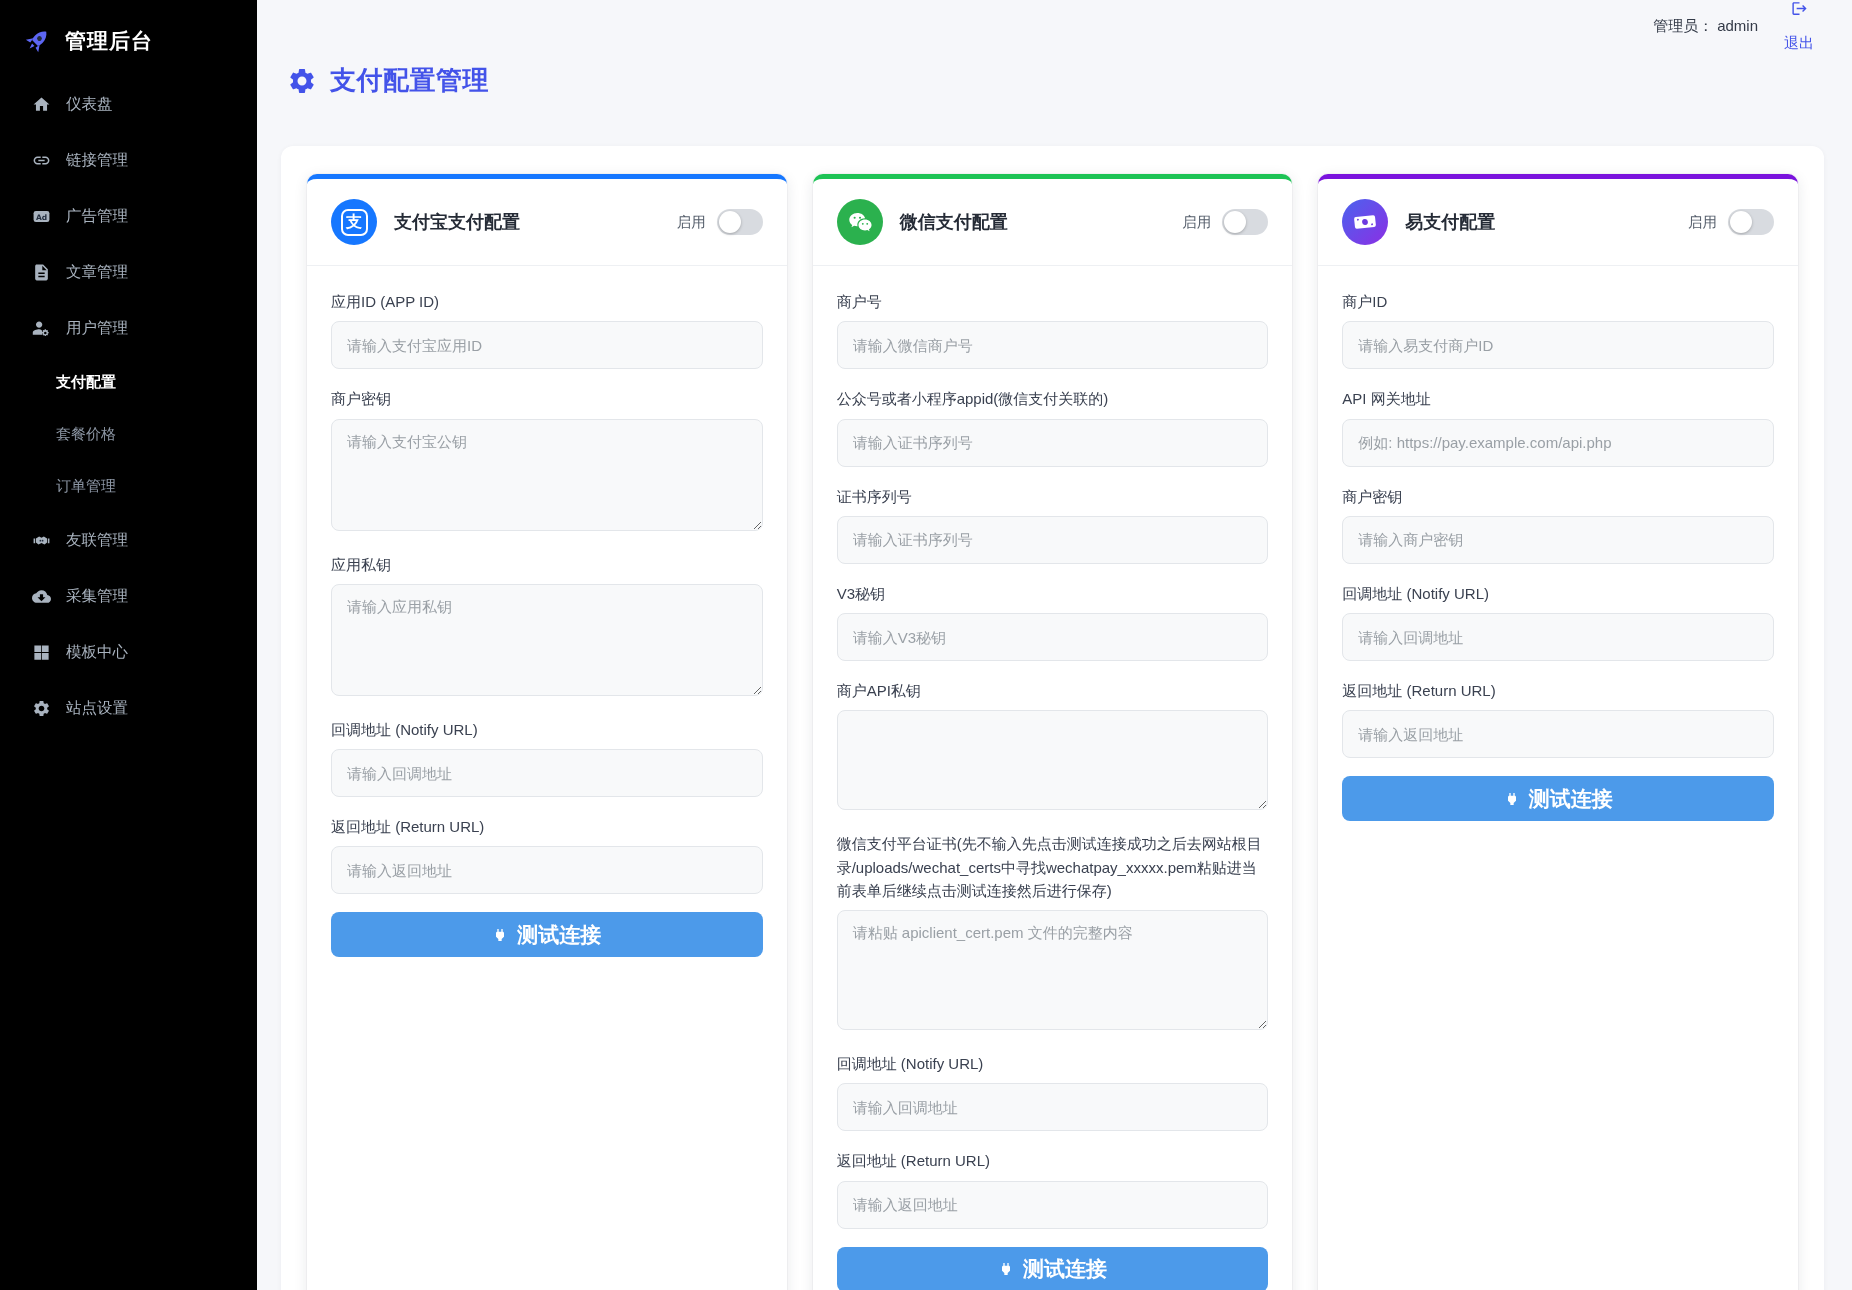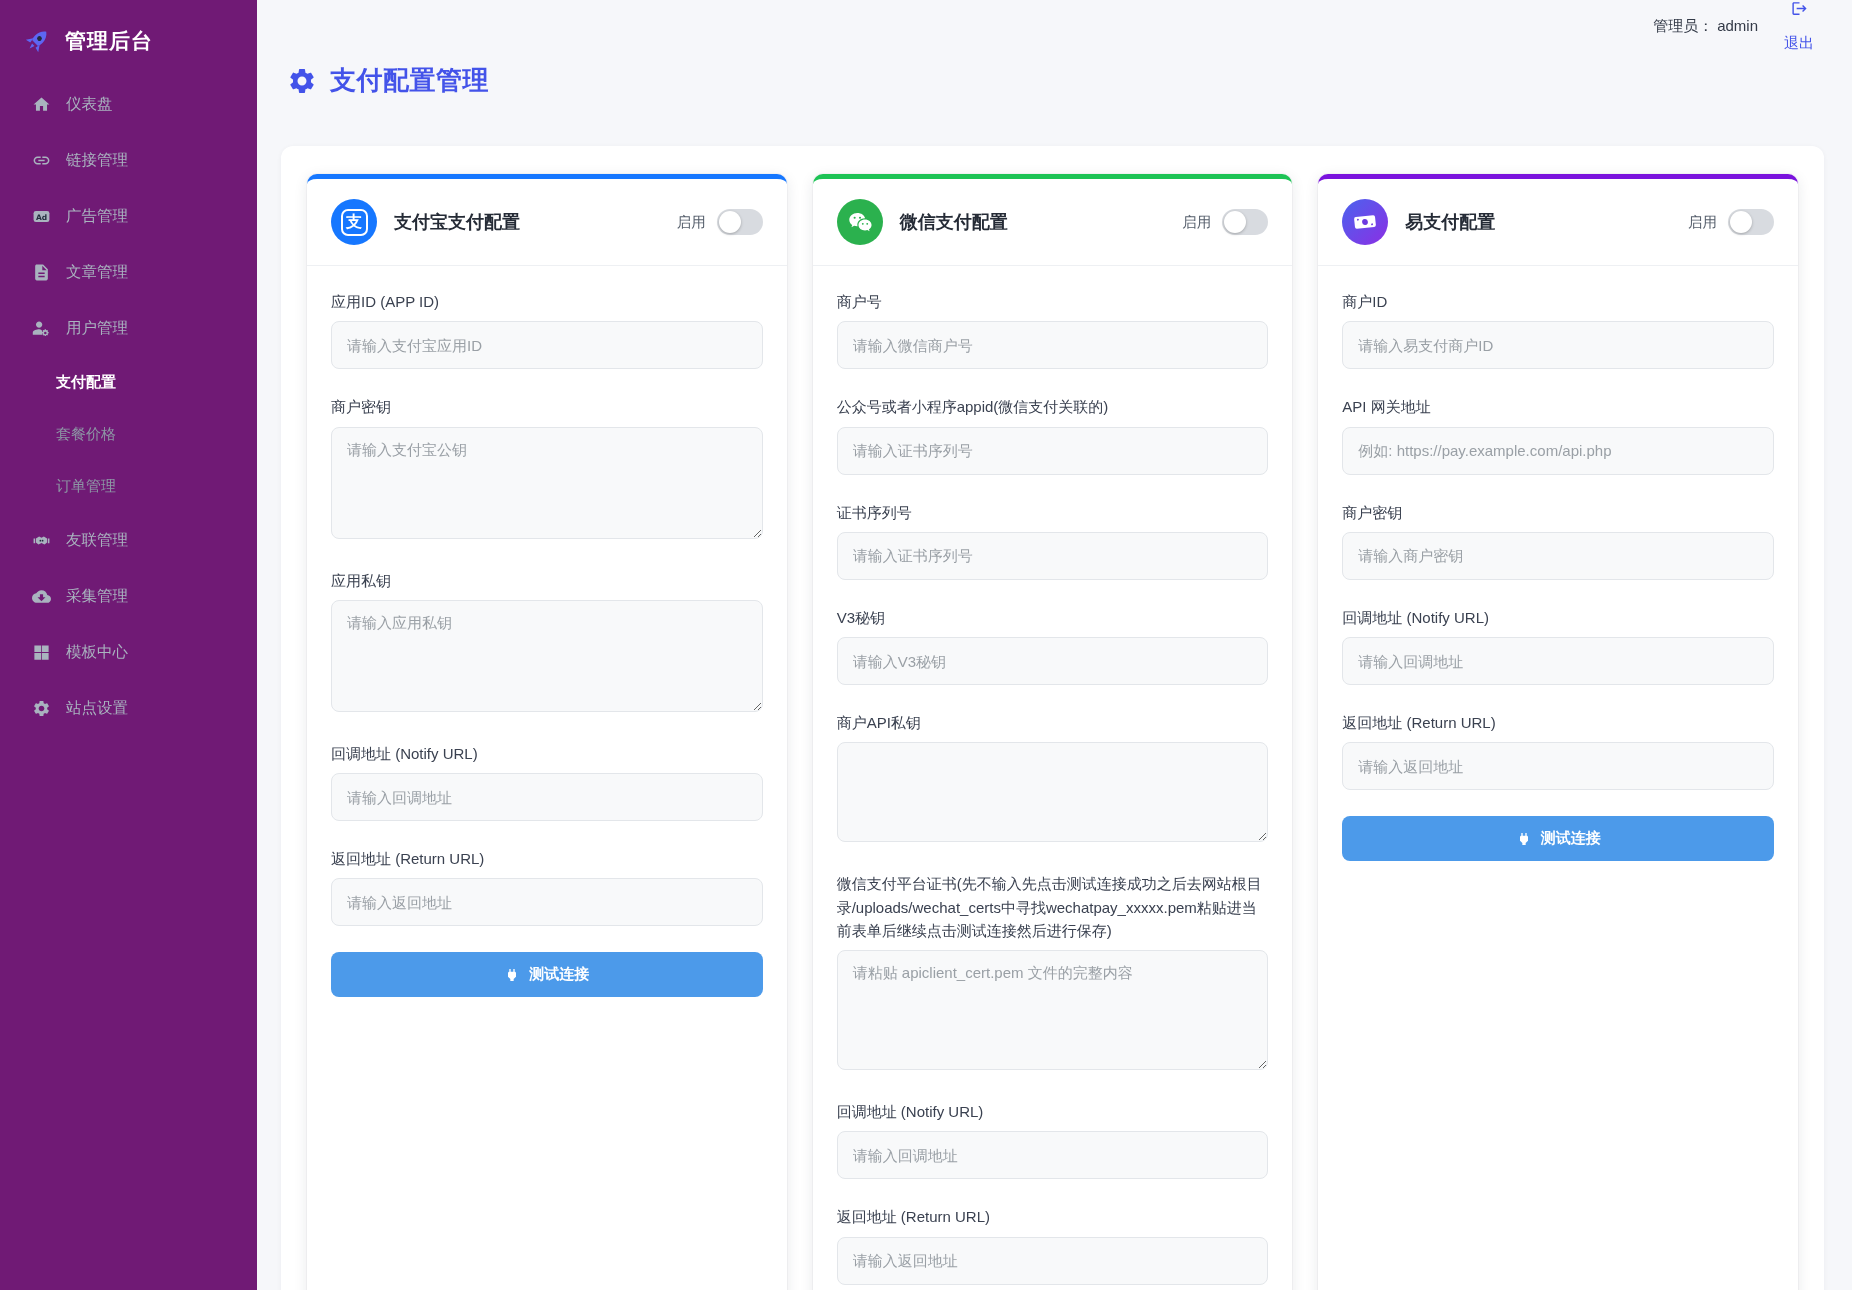"管理后台" .sidebar { background: #701a75 -> #000000 }
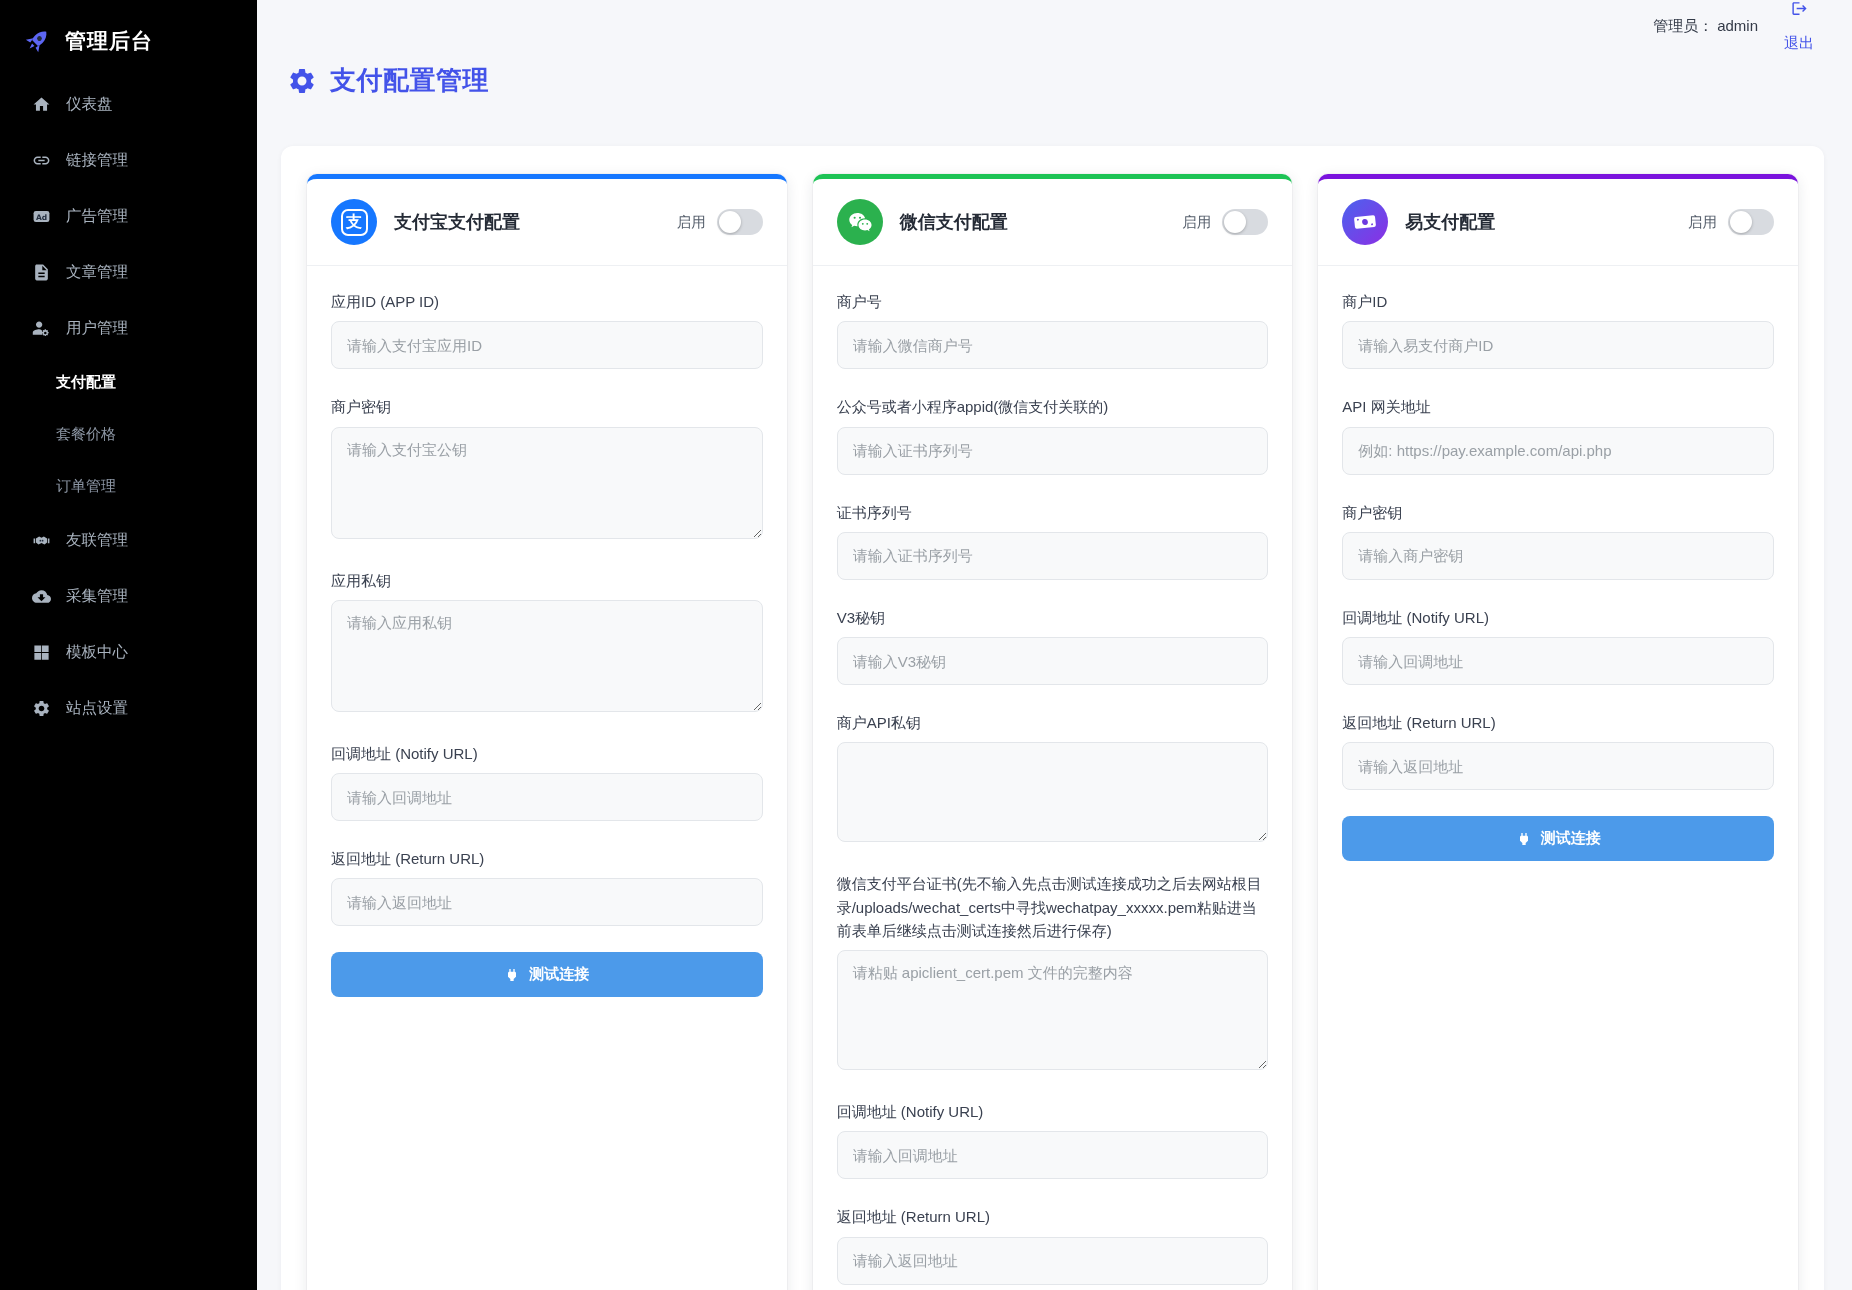"应用ID (APP ID)" .field { margin-bottom: 26px -> 18px }
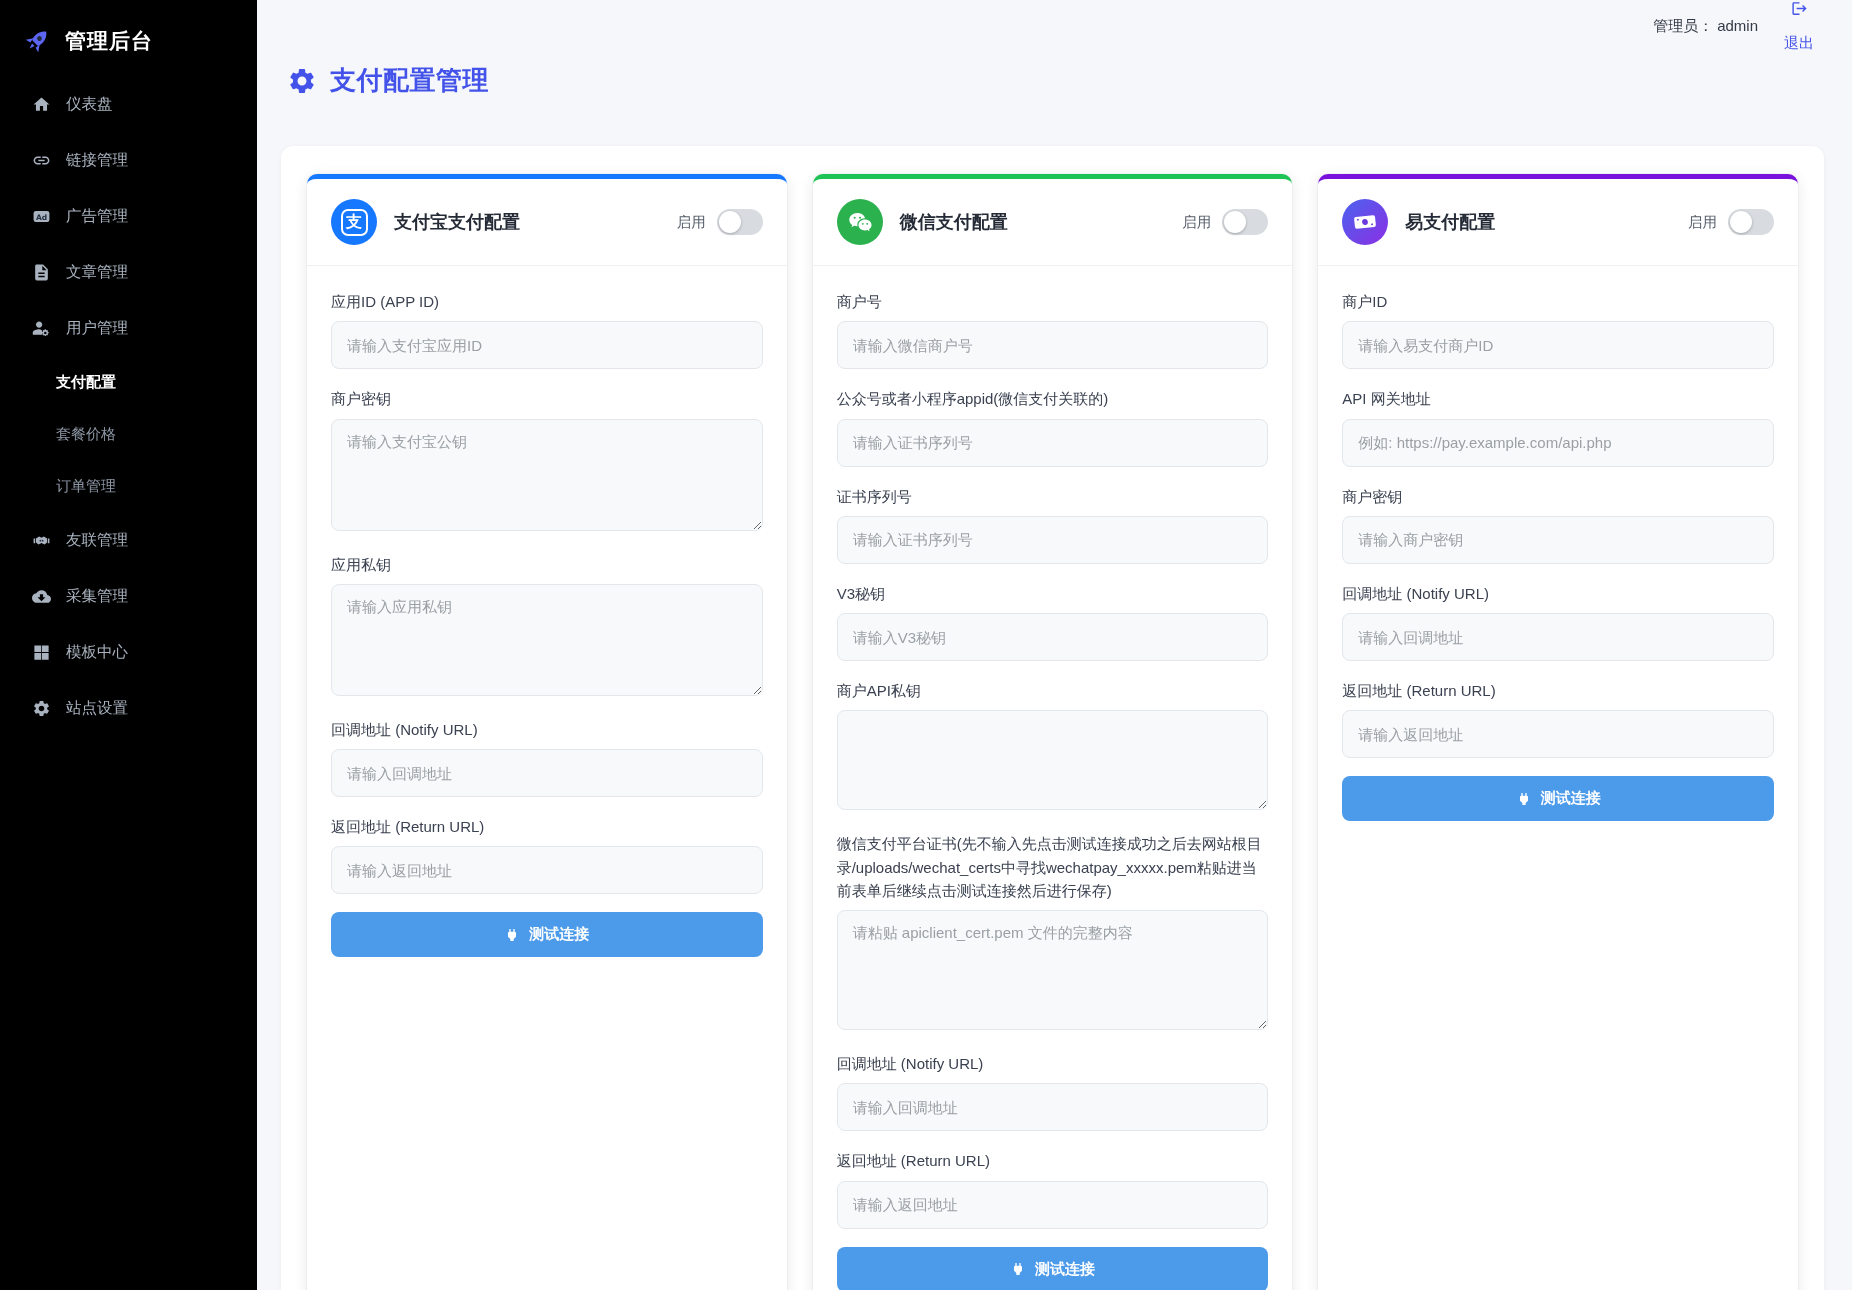"测试连接" .test-btn { font-size: 15px -> 21px }
